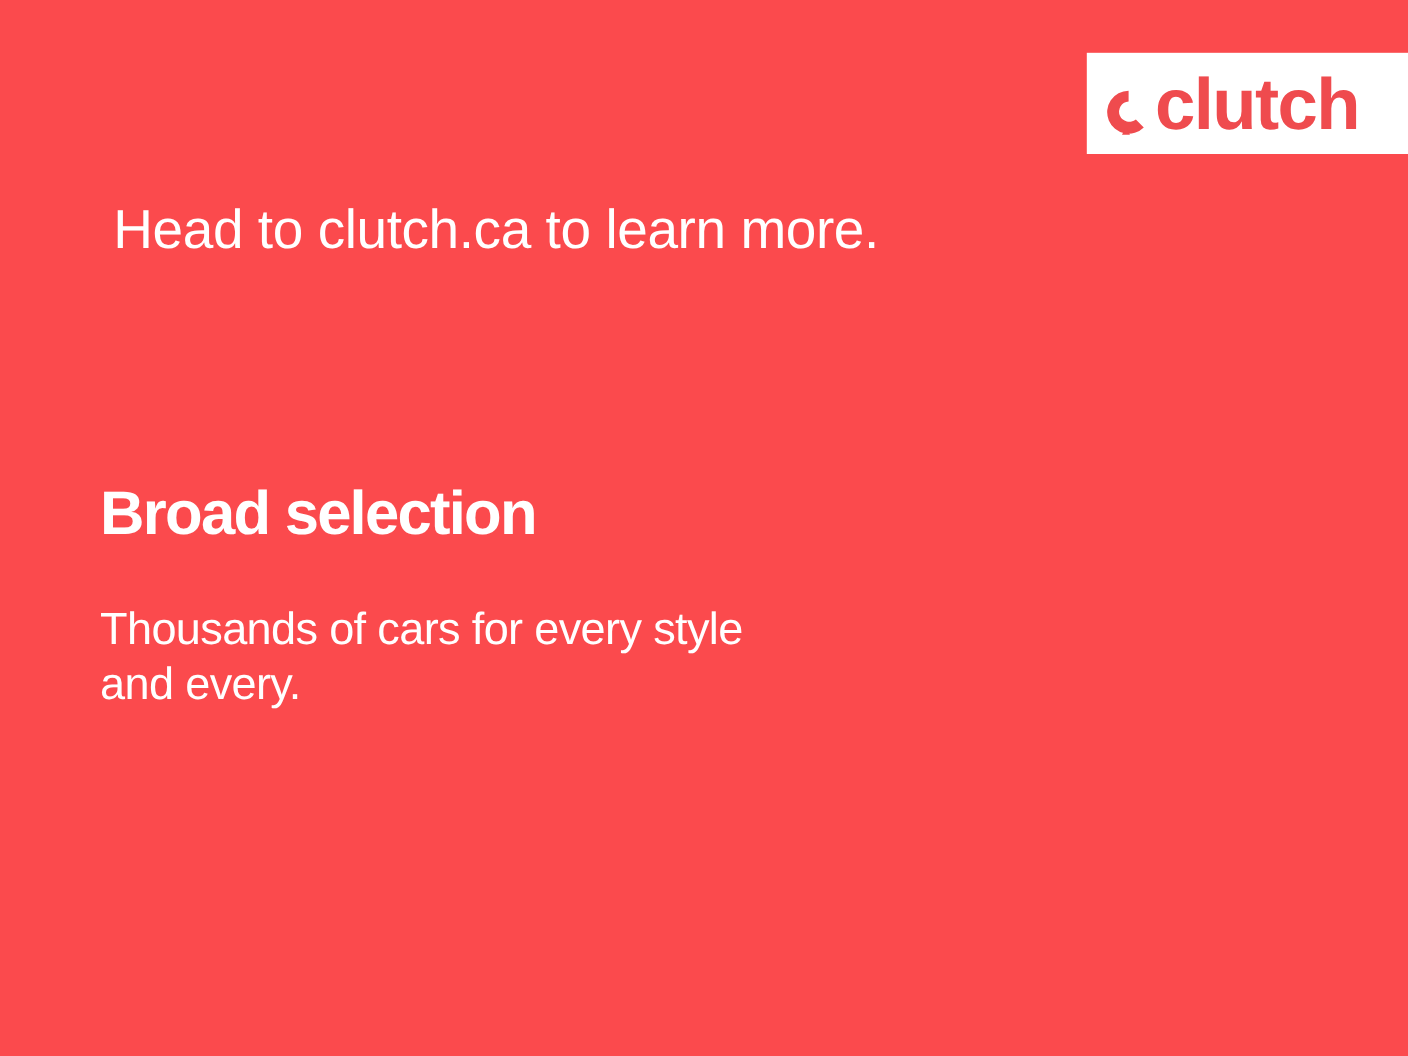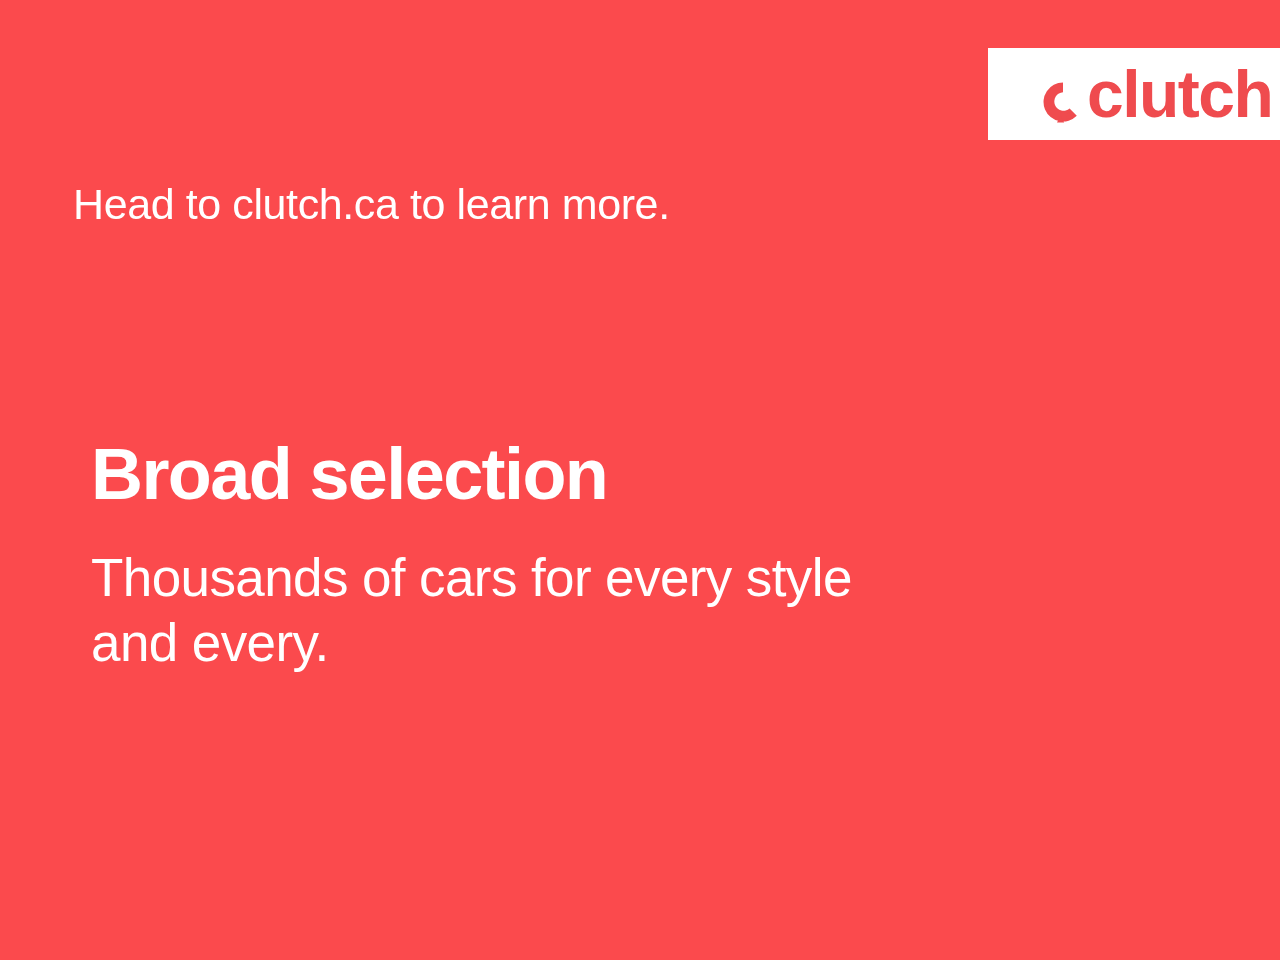"clutch" .logo-plate { padding-left: 52px -> 15px }
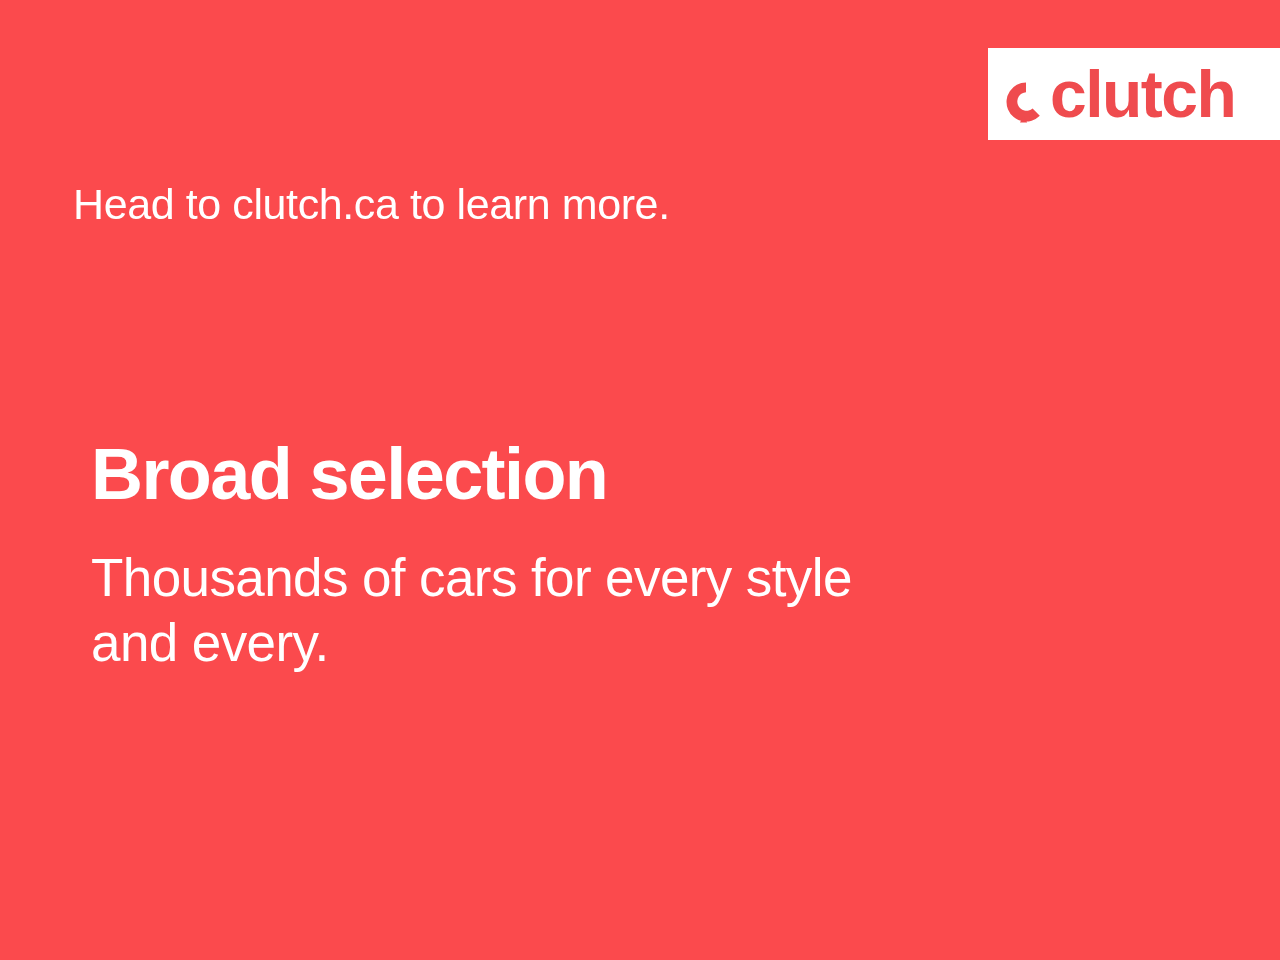"Head to clutch.ca to learn" .eyebrow { font-size: 43px -> 50px; left: 73px -> 103px }
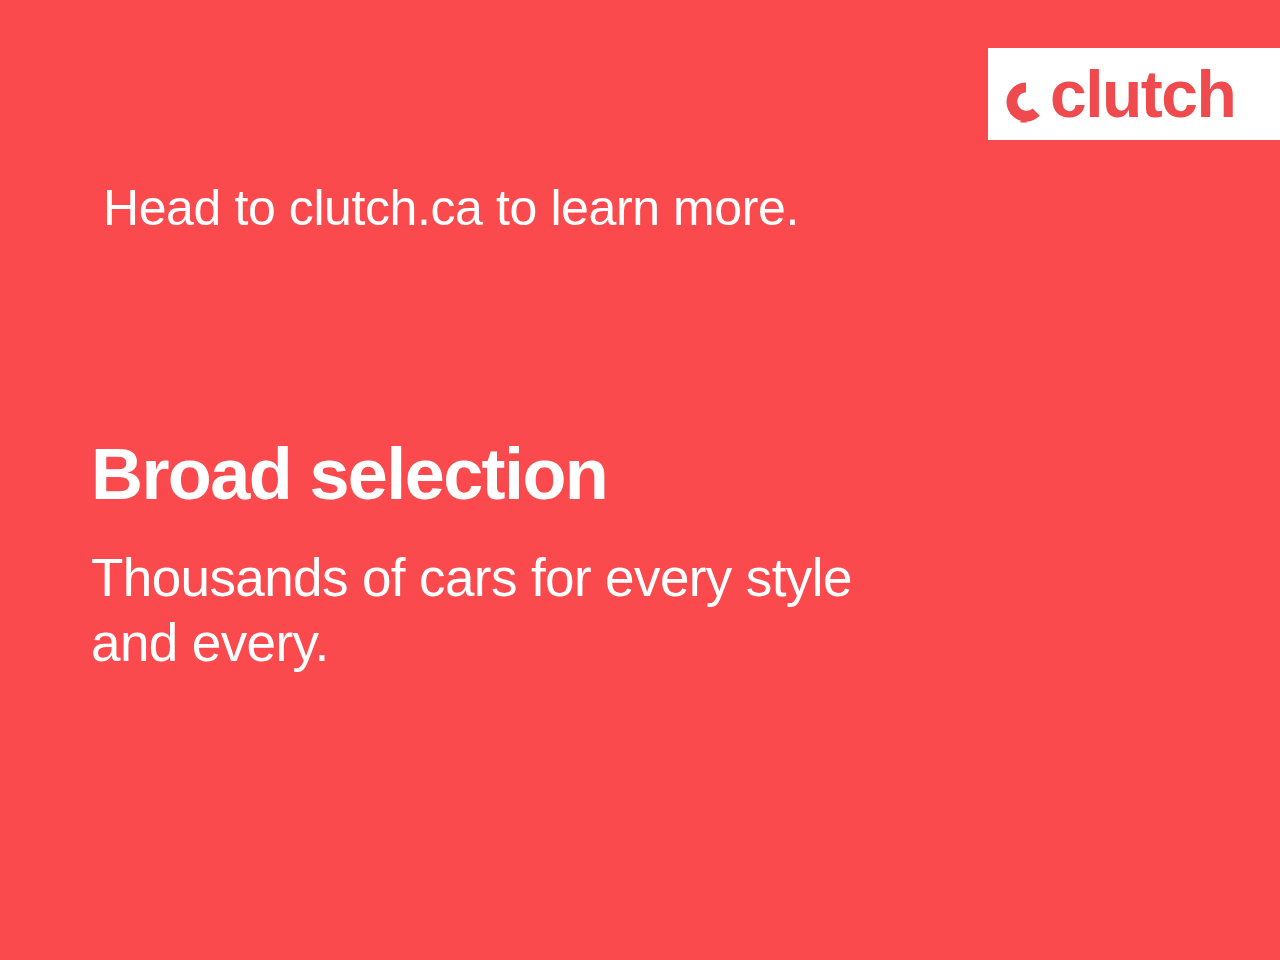"Broad selection" .headline { font-size: 72px -> 56px }
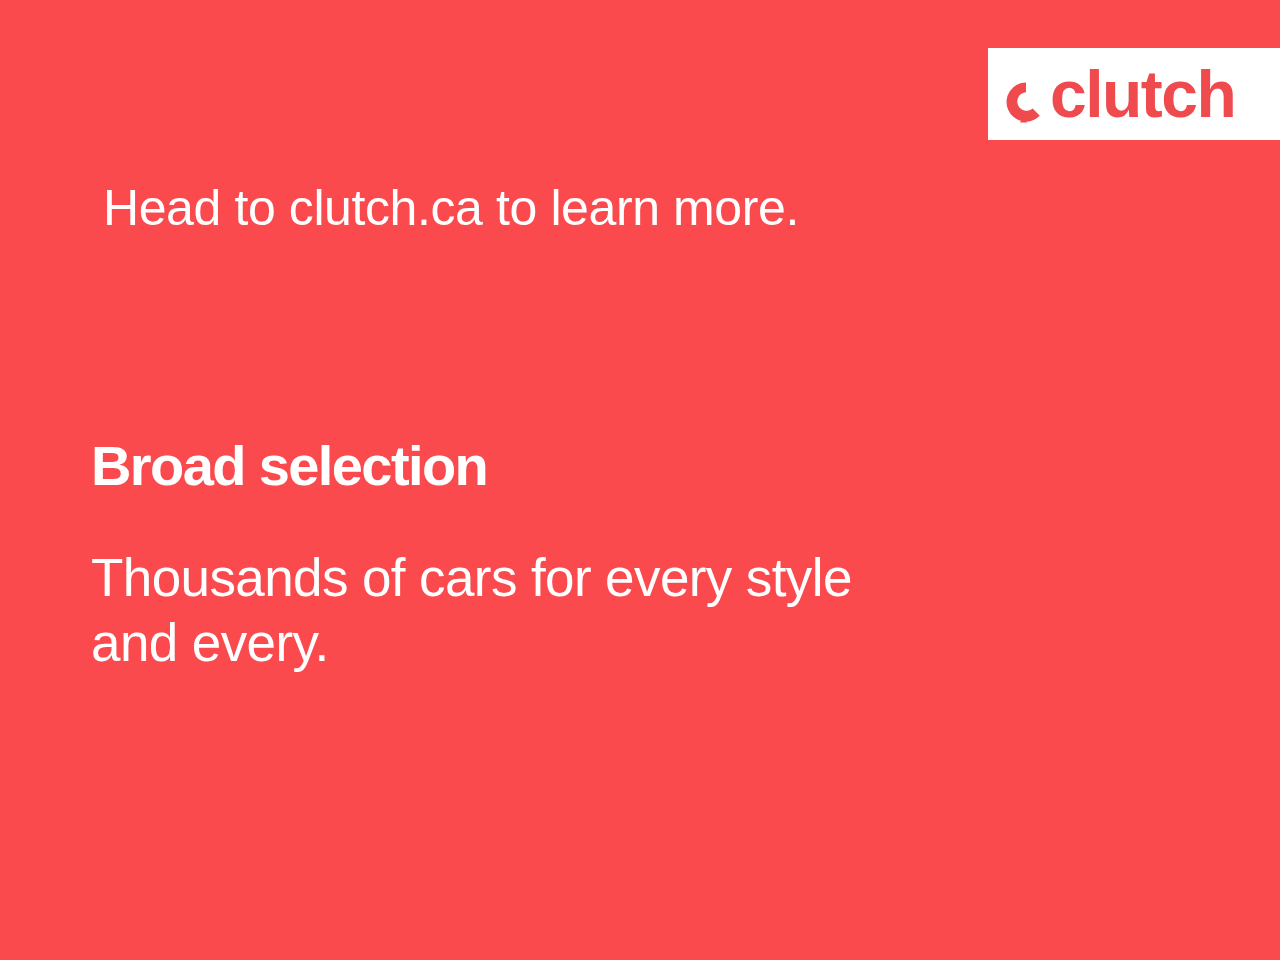"Thousands of cars for every" .subhead { font-size: 53px -> 41px }
